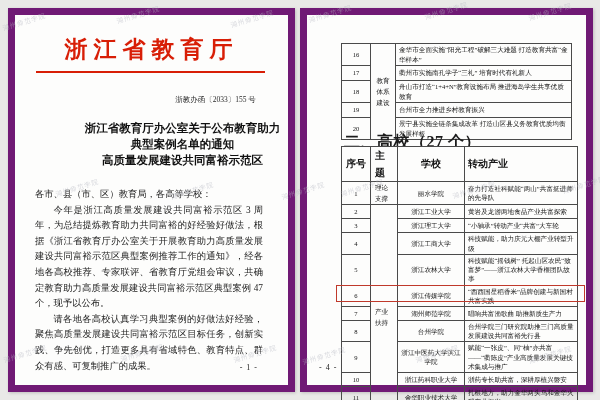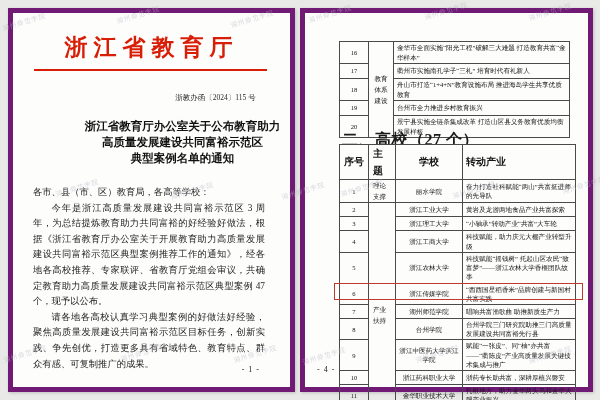"浙江省教育厅" .page { border: 5px solid #701a75 -> 7px solid #701a75 }
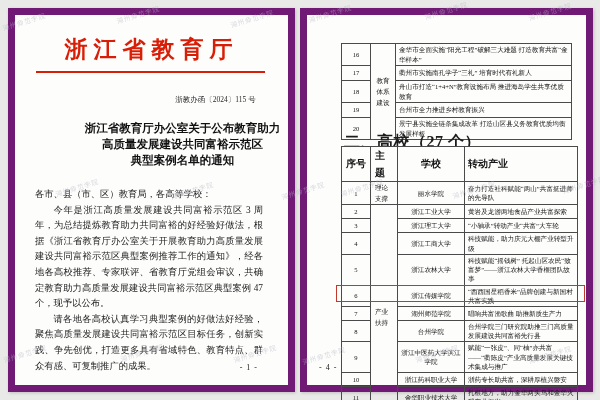"浙教办函〔2024〕115 号" div.doc-number { text: 2024〕115 -> 2033〕155 }
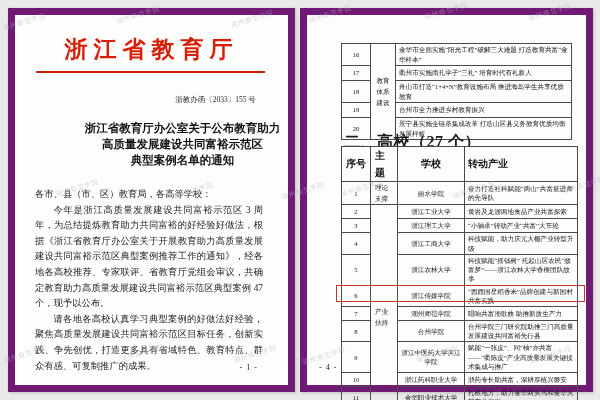"高质量发展建设共同富裕示范区" div { order: before "典型案例名单的通知" -> after "典型案例名单的通知" }
